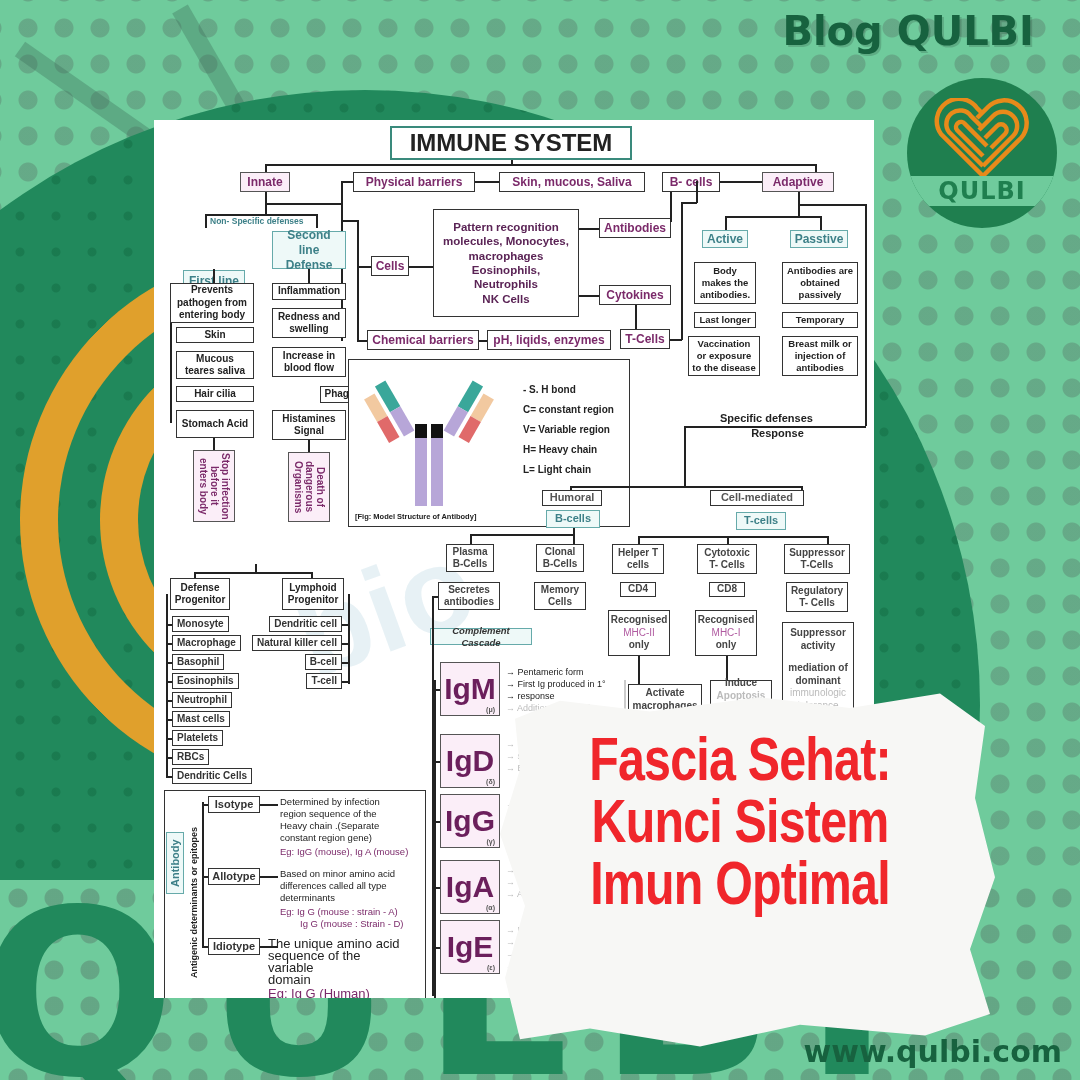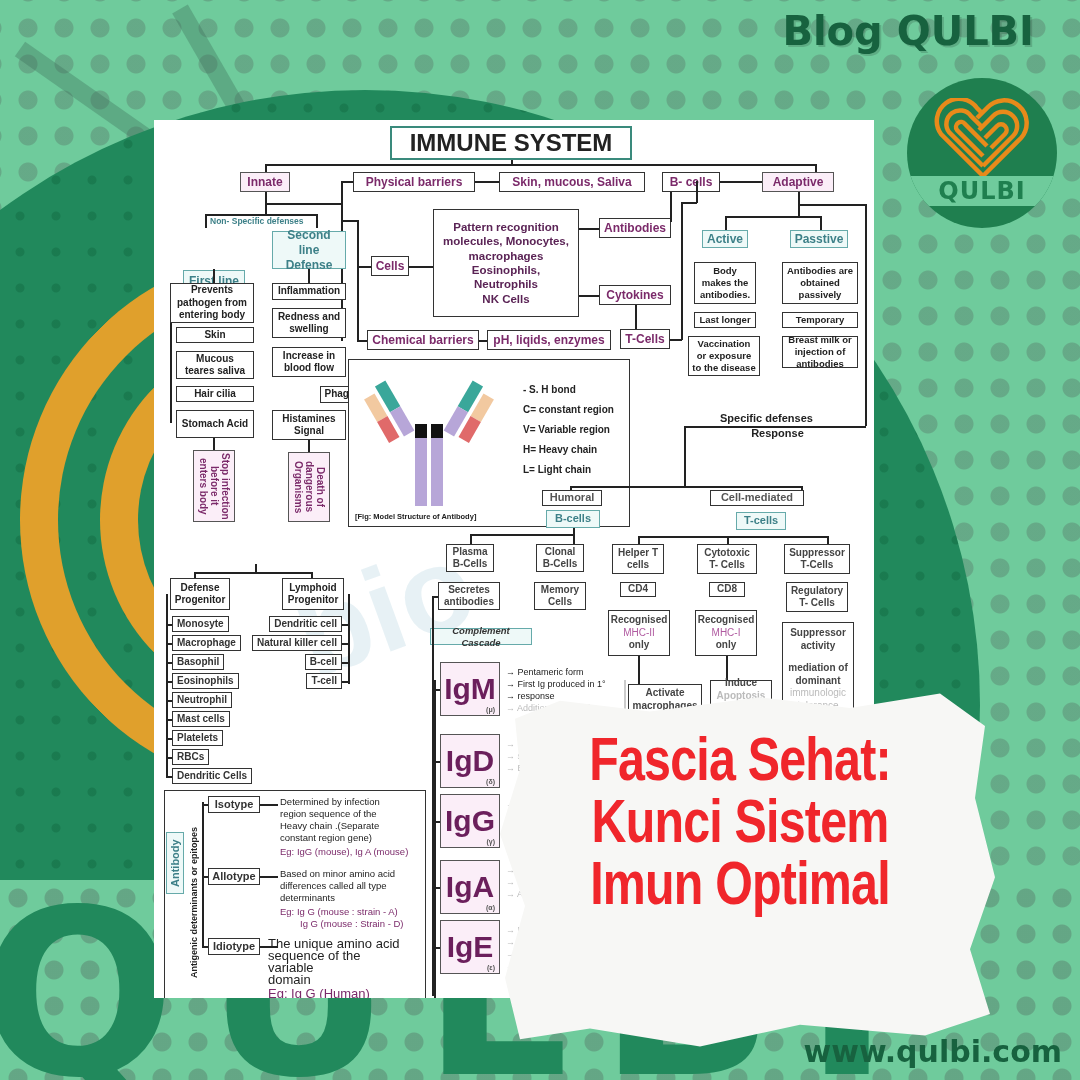"Breast milk or injection of" div.box { height: 32px -> 40px }
